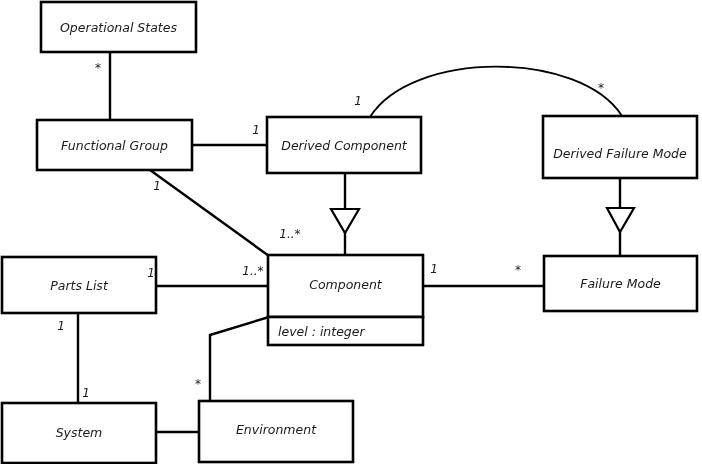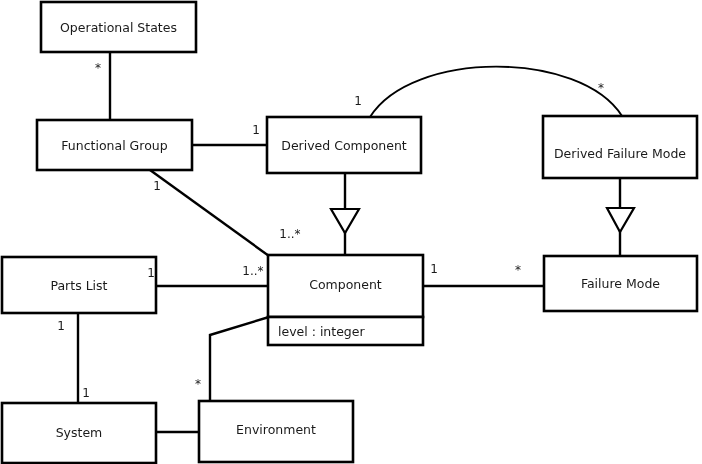"Operational States" #diagram-root { font-style: none -> italic }
